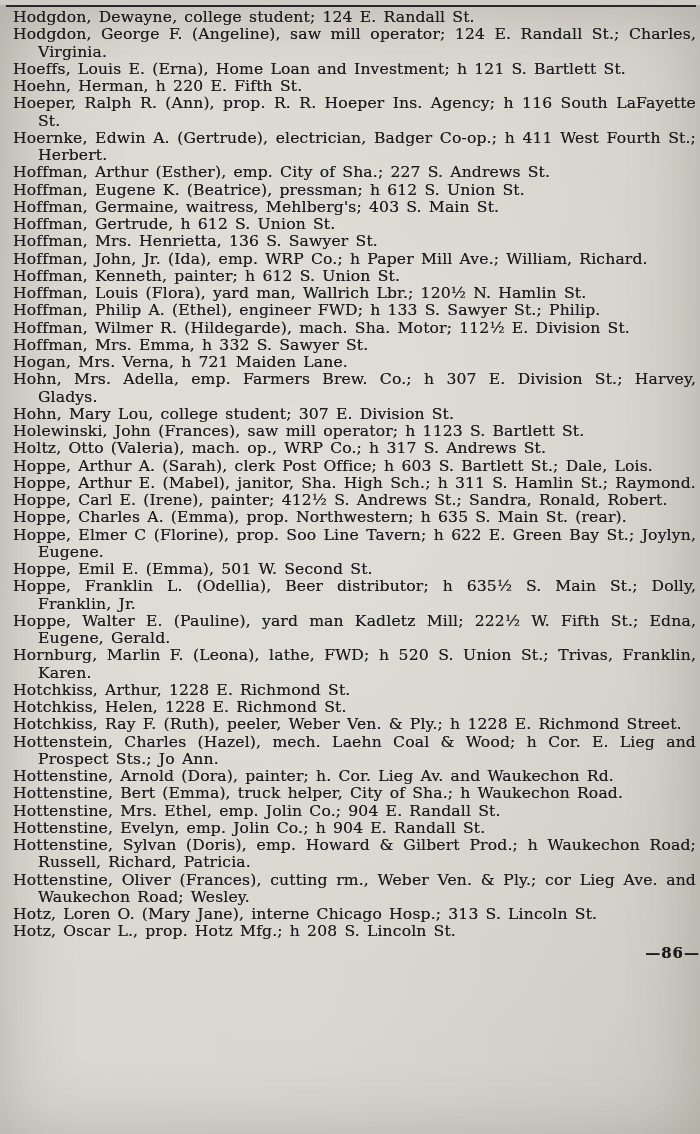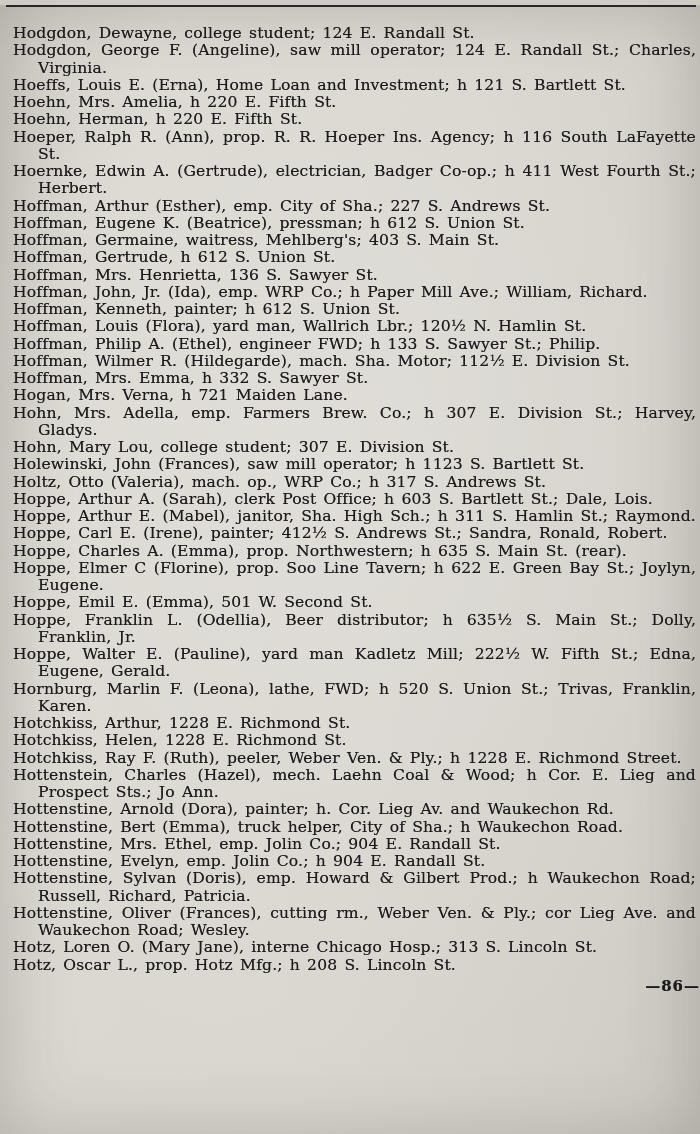"Hodgdon, Dewayne, college student; 124" .entries { padding: 18px 4px 0 13px -> 2px 4px 0 13px }
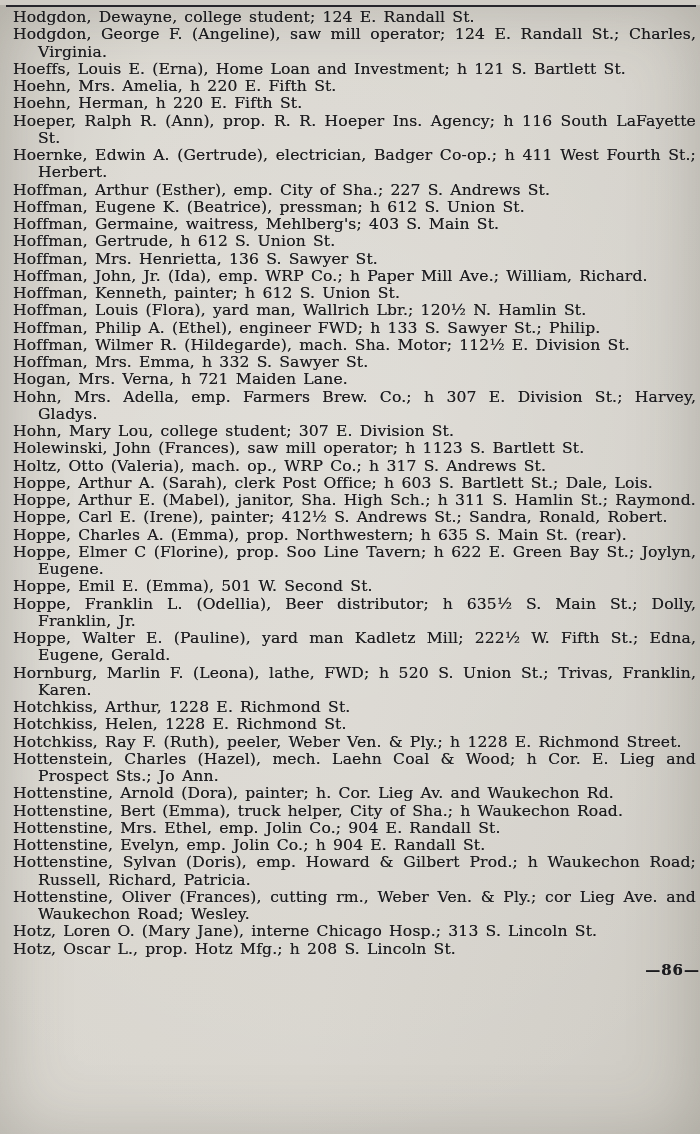"Hoehn, Mrs. Amelia, h 220" p.entry { html: <p>Hoehn, Mrs. Amelia, h 220 E. Fifth St.</p> -> none }
